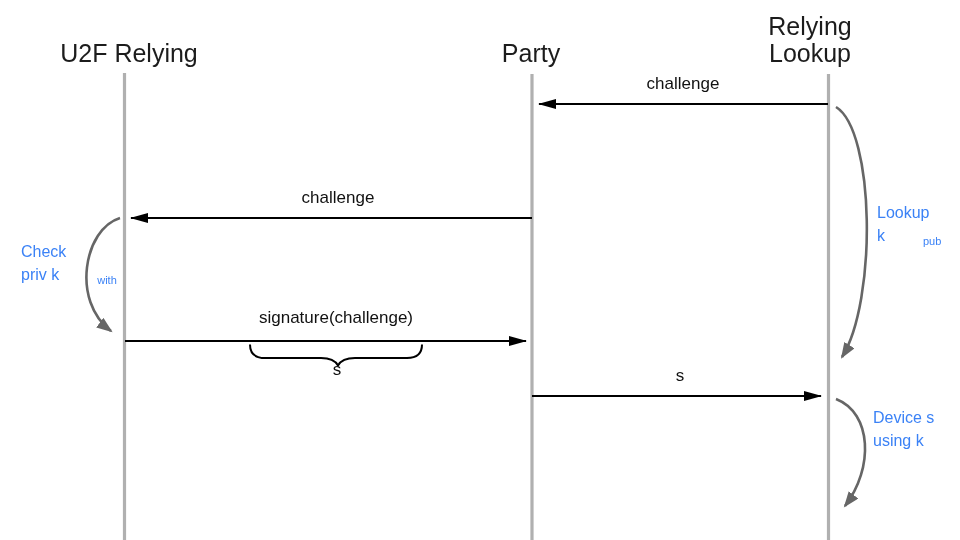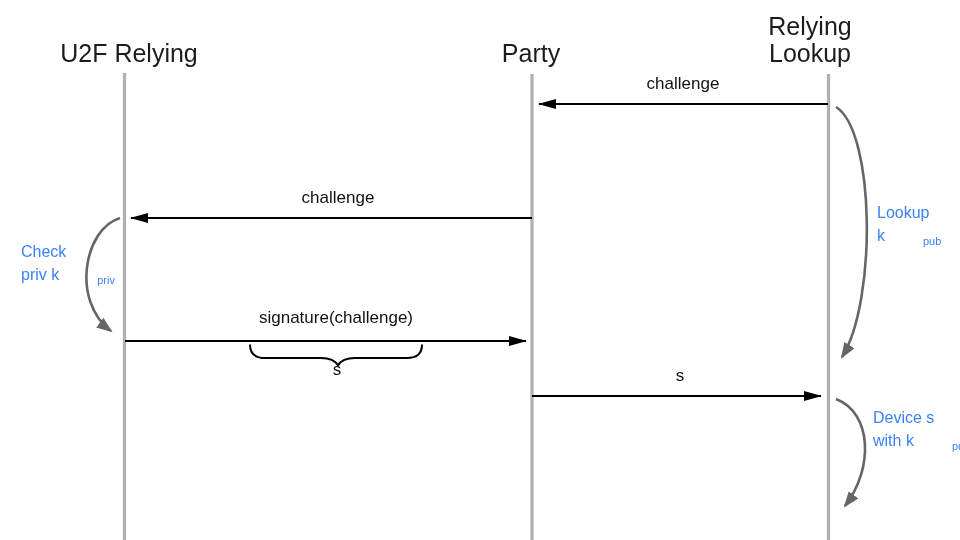"priv" sub { text: priv -> with }
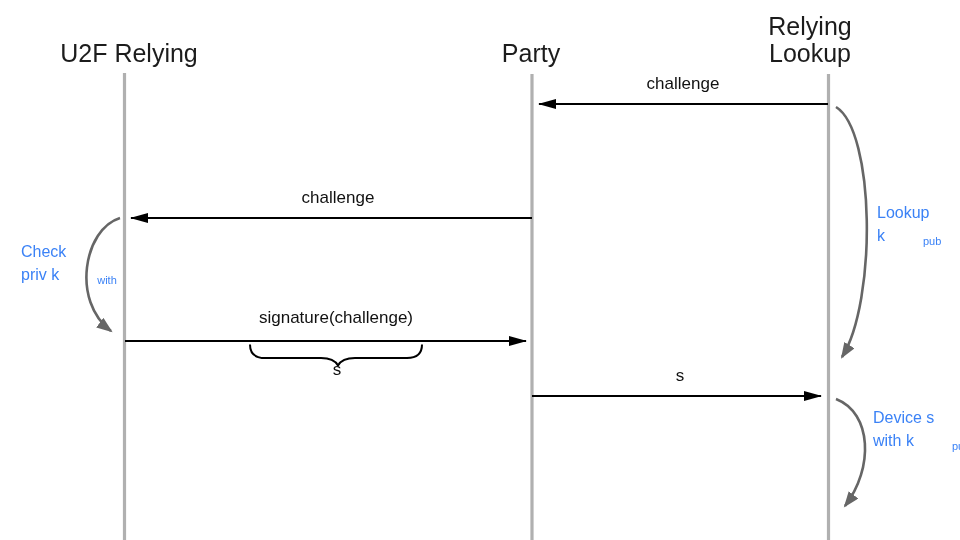"with k" span { text: with -> using }
